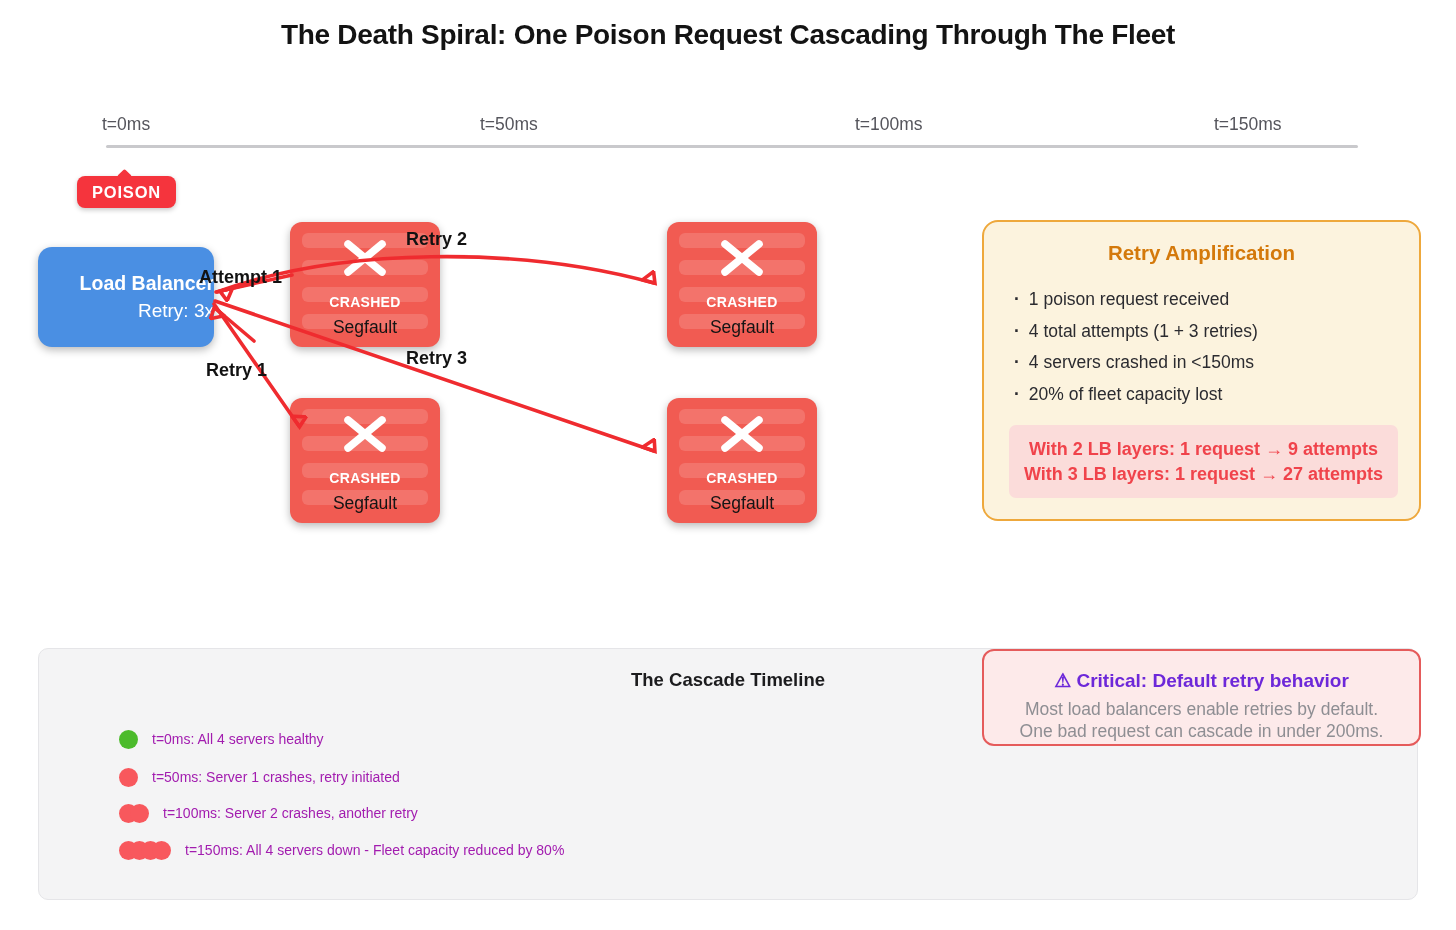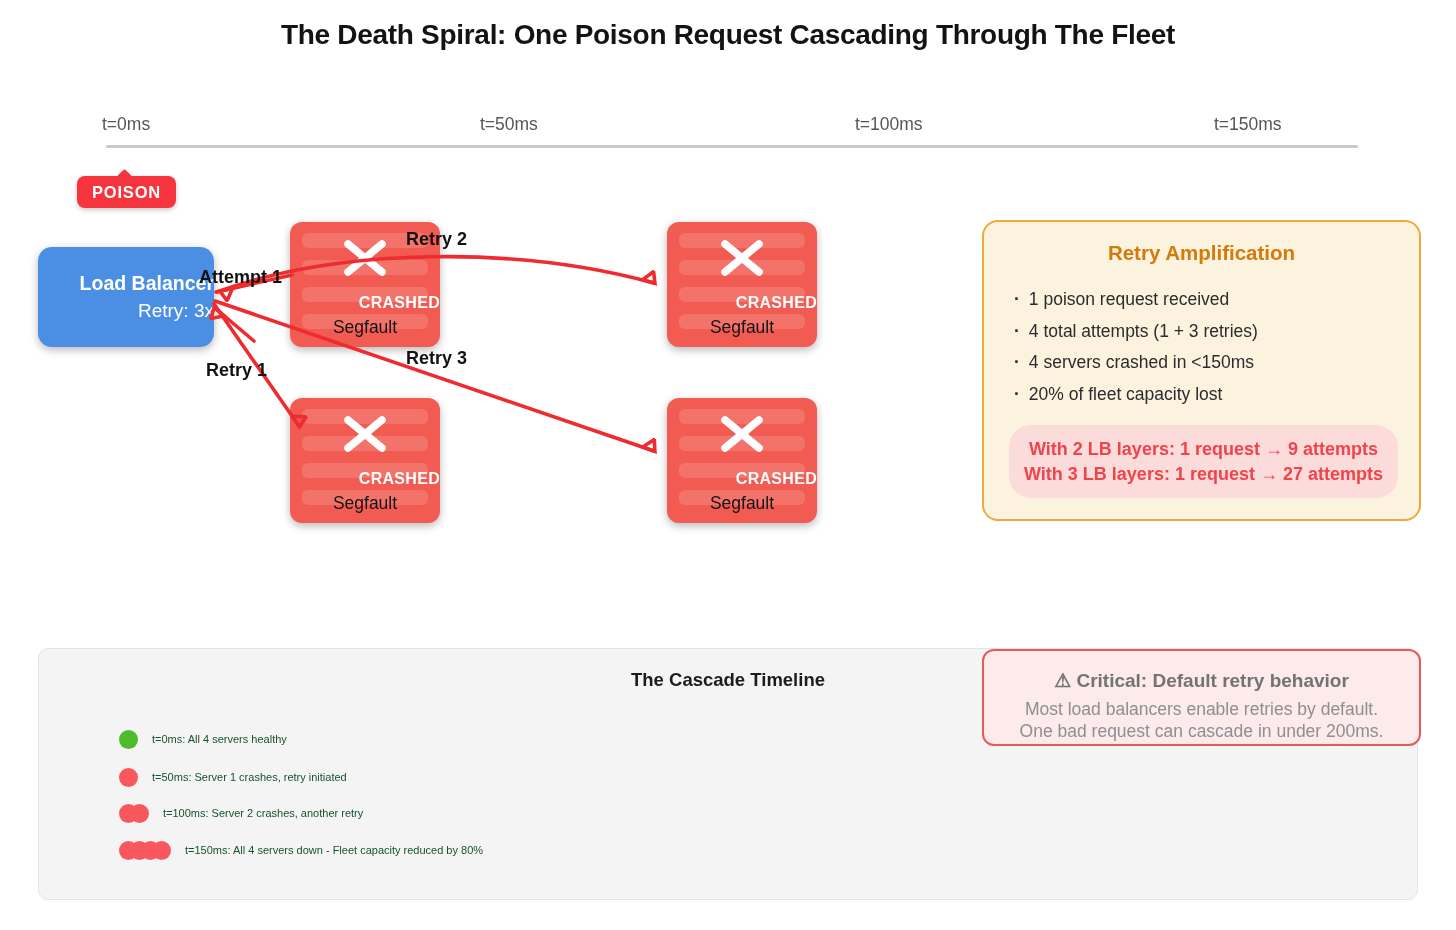"CRASHED" .srv-status { font-size: 16px -> 14px; text-align: right -> center }
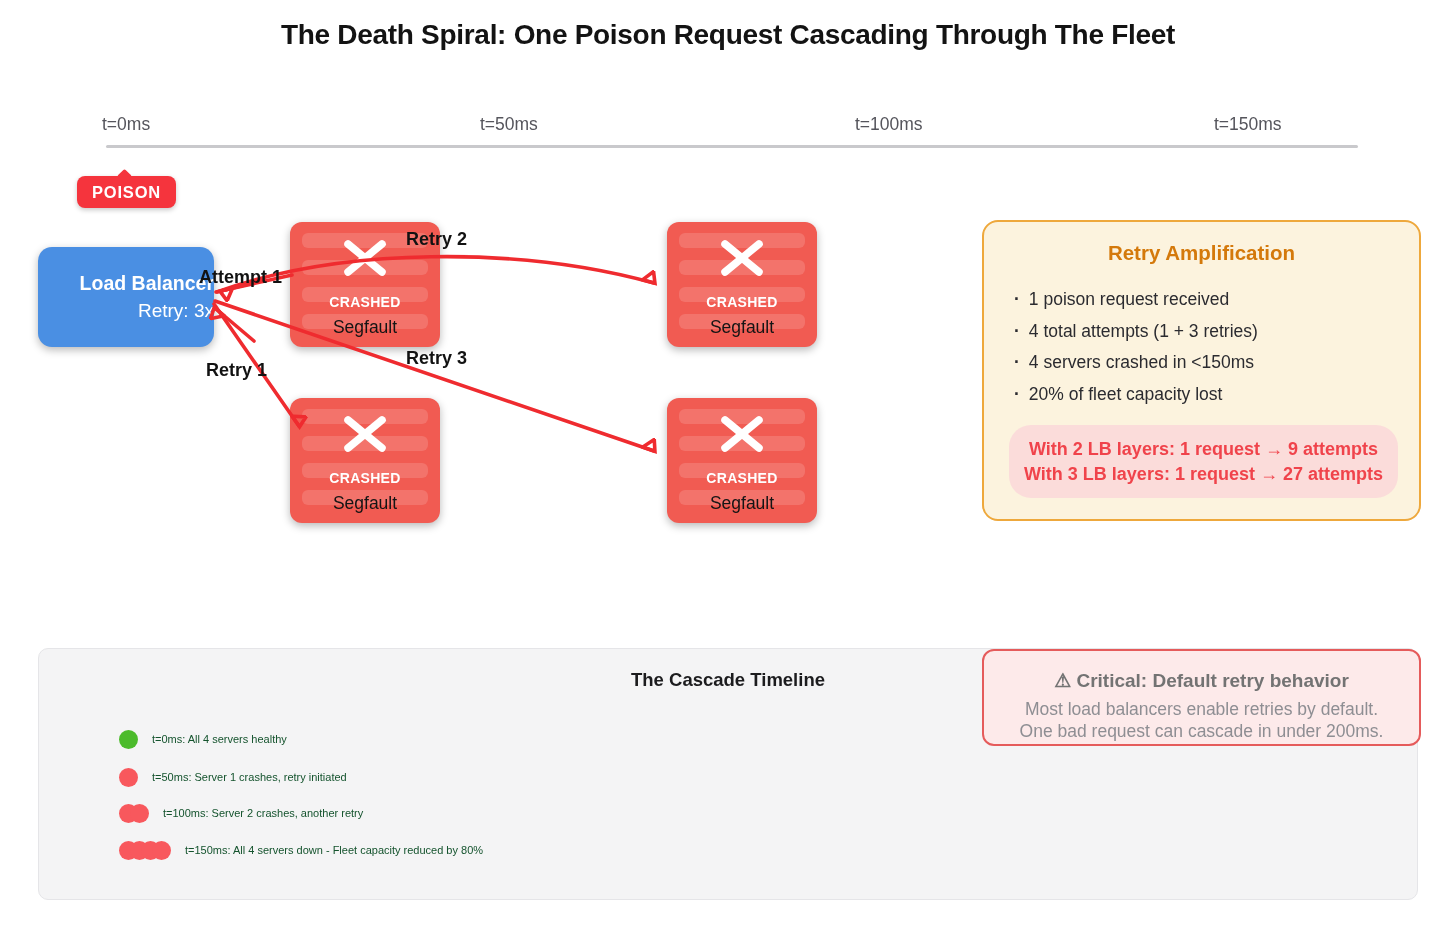"With 2 LB layers: 1" .amp-warn { border-radius: 22px -> 7px }
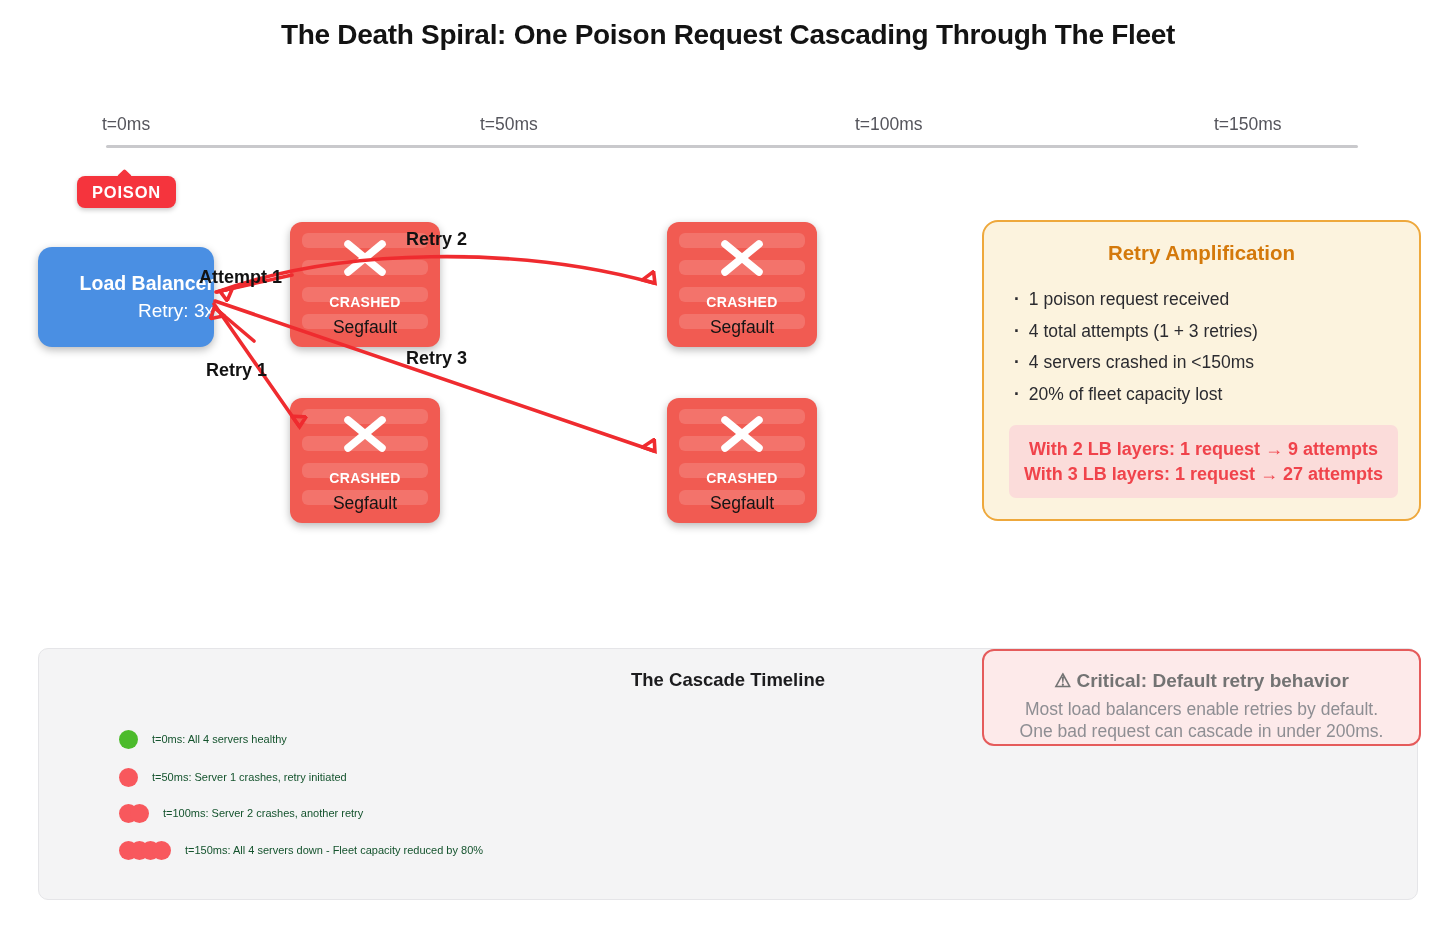"⚠ Critical: Default retry behavior" .critical-title { color: #737373 -> #6d28d9 }
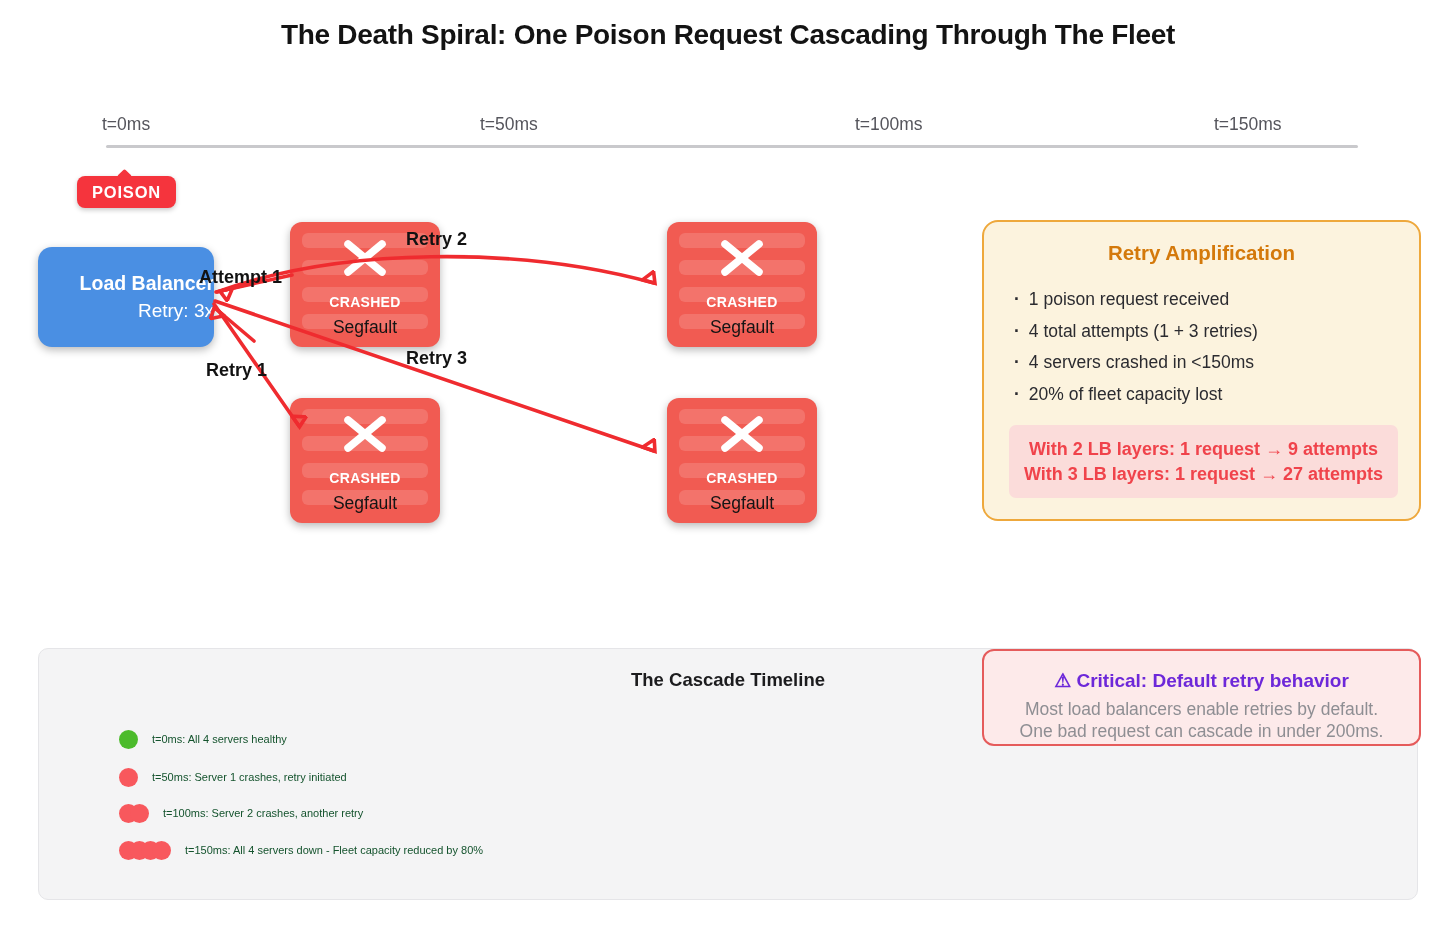"t=0ms: All 4 servers healthy" .event-text { color: #14532d -> #a21caf; font-size: 11px -> 14px }
